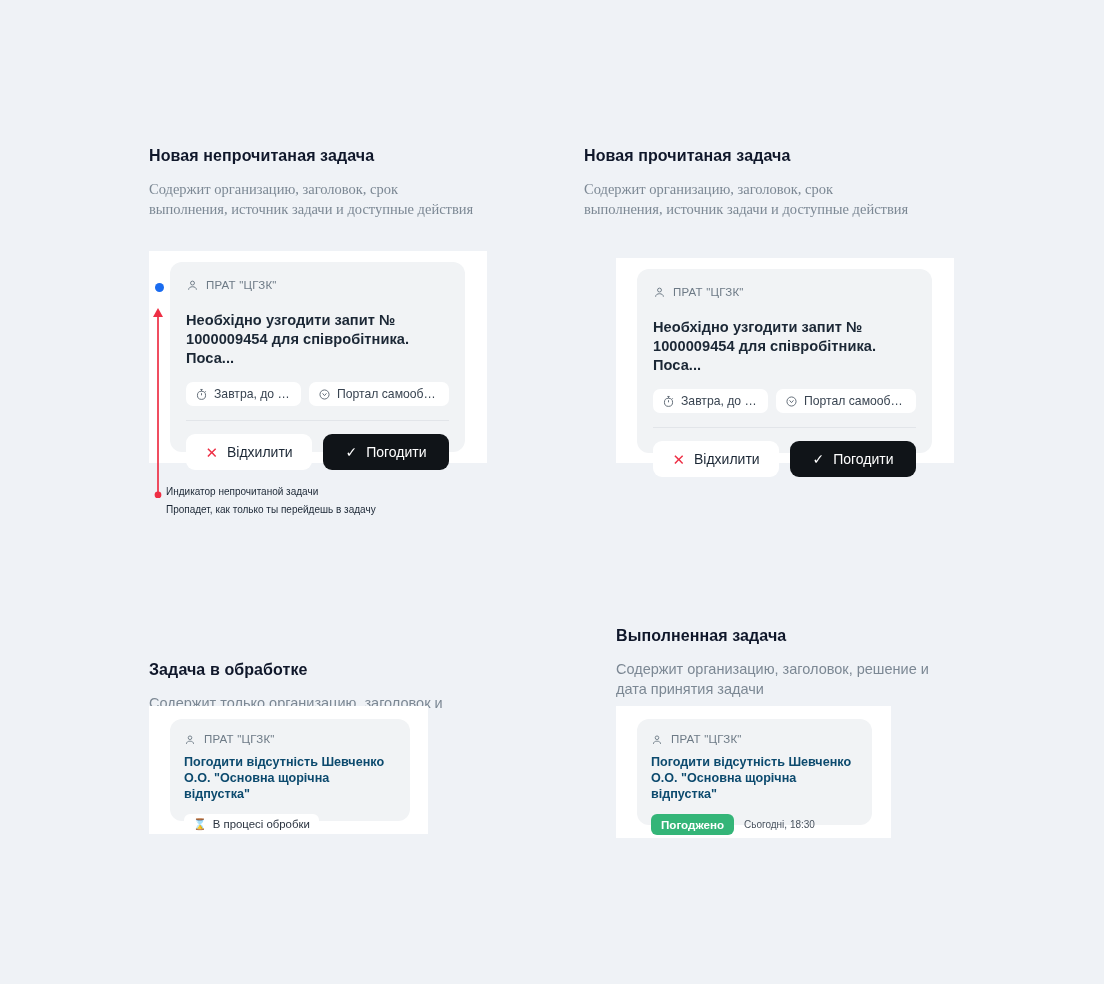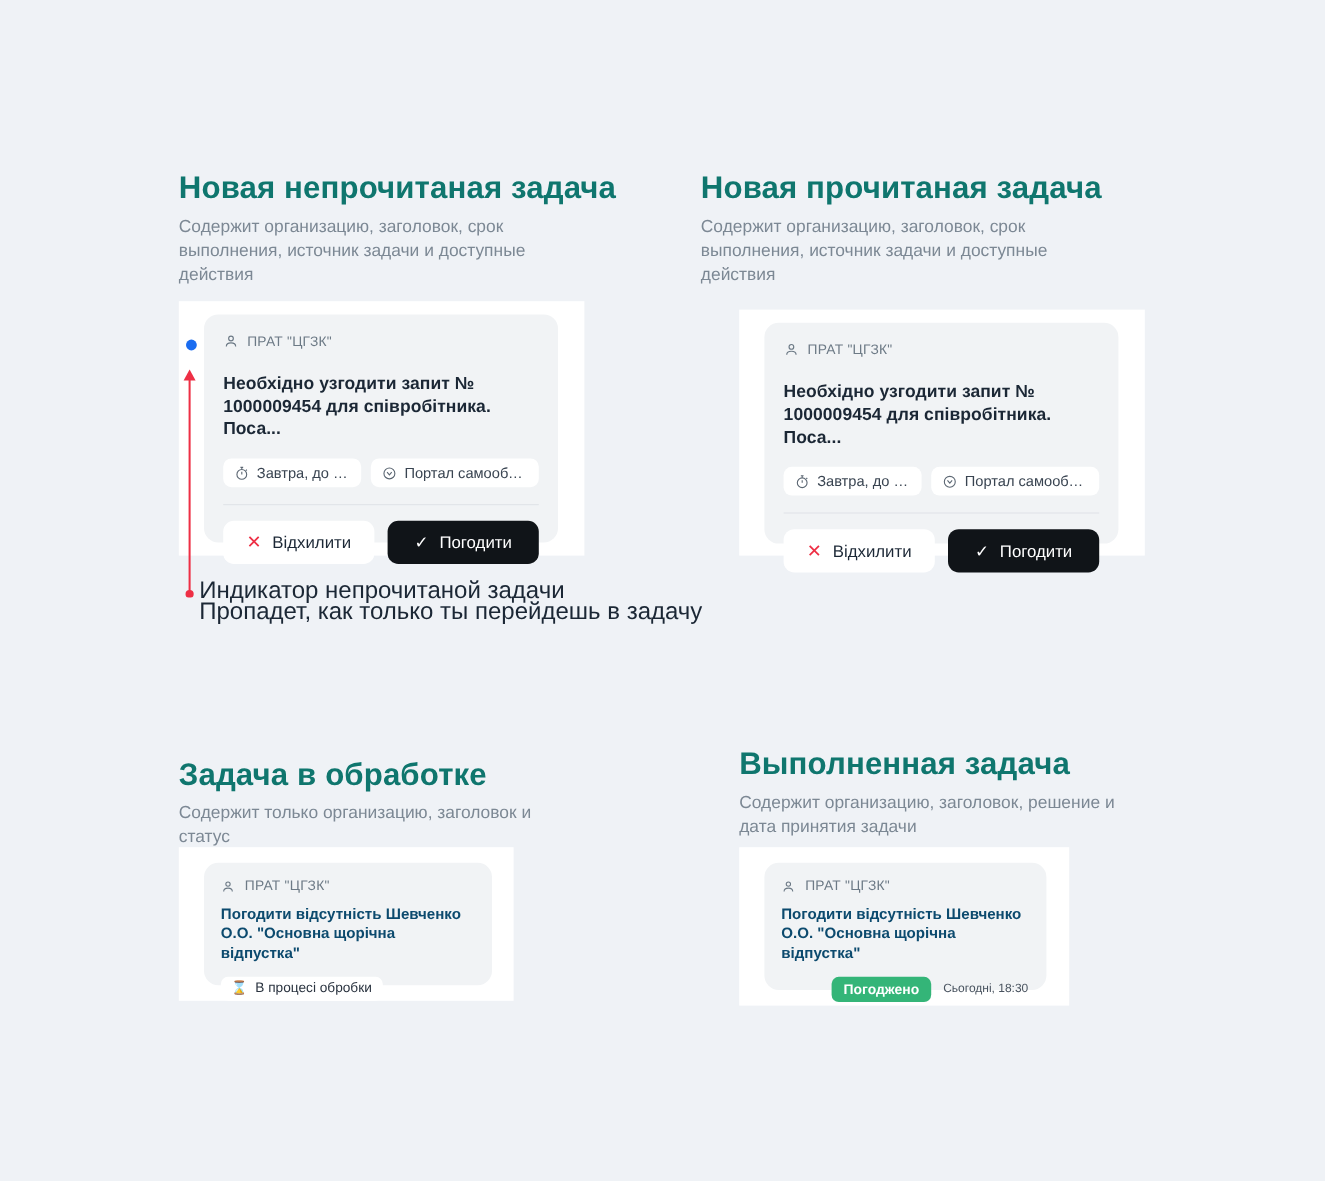"Новая непрочитаная задача" .sec-title { color: #0f766e -> #0f172a; font-size: 26px -> 16px }
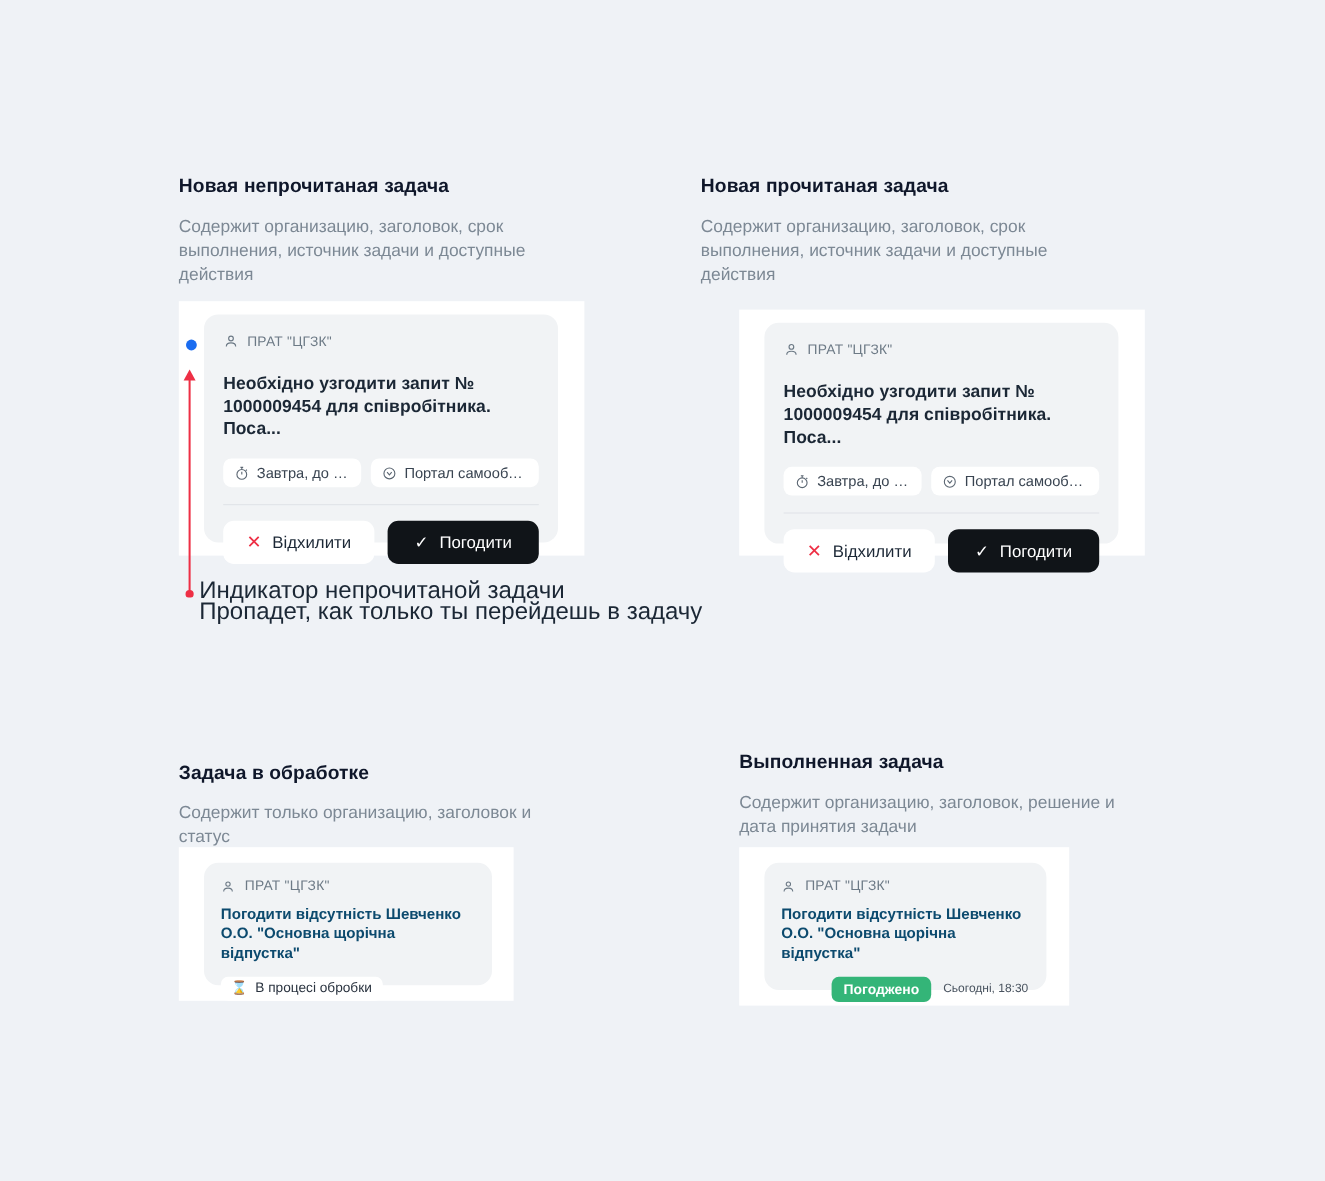"Содержит организацию, заголовок, срок" .sec-unread .sec-sub, .sec-read .sec-sub { font-family: none -> Liberation Serif, serif }
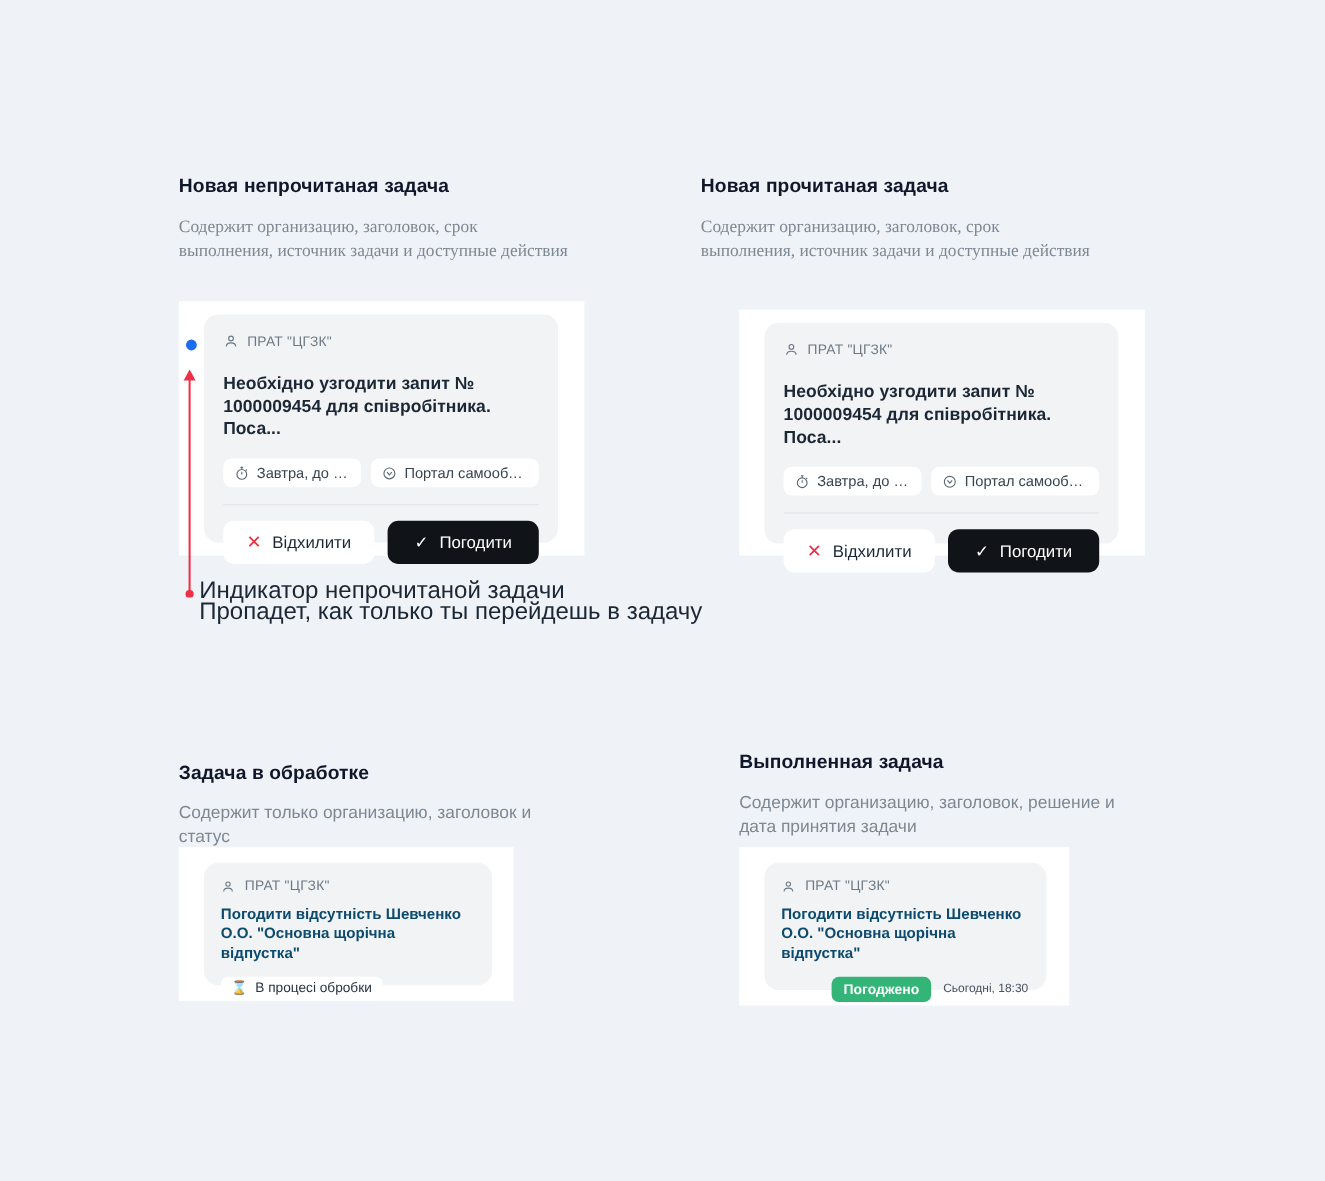"Индикатор непрочитаной задачи" .annot-text { font-size: 20px -> 10px }
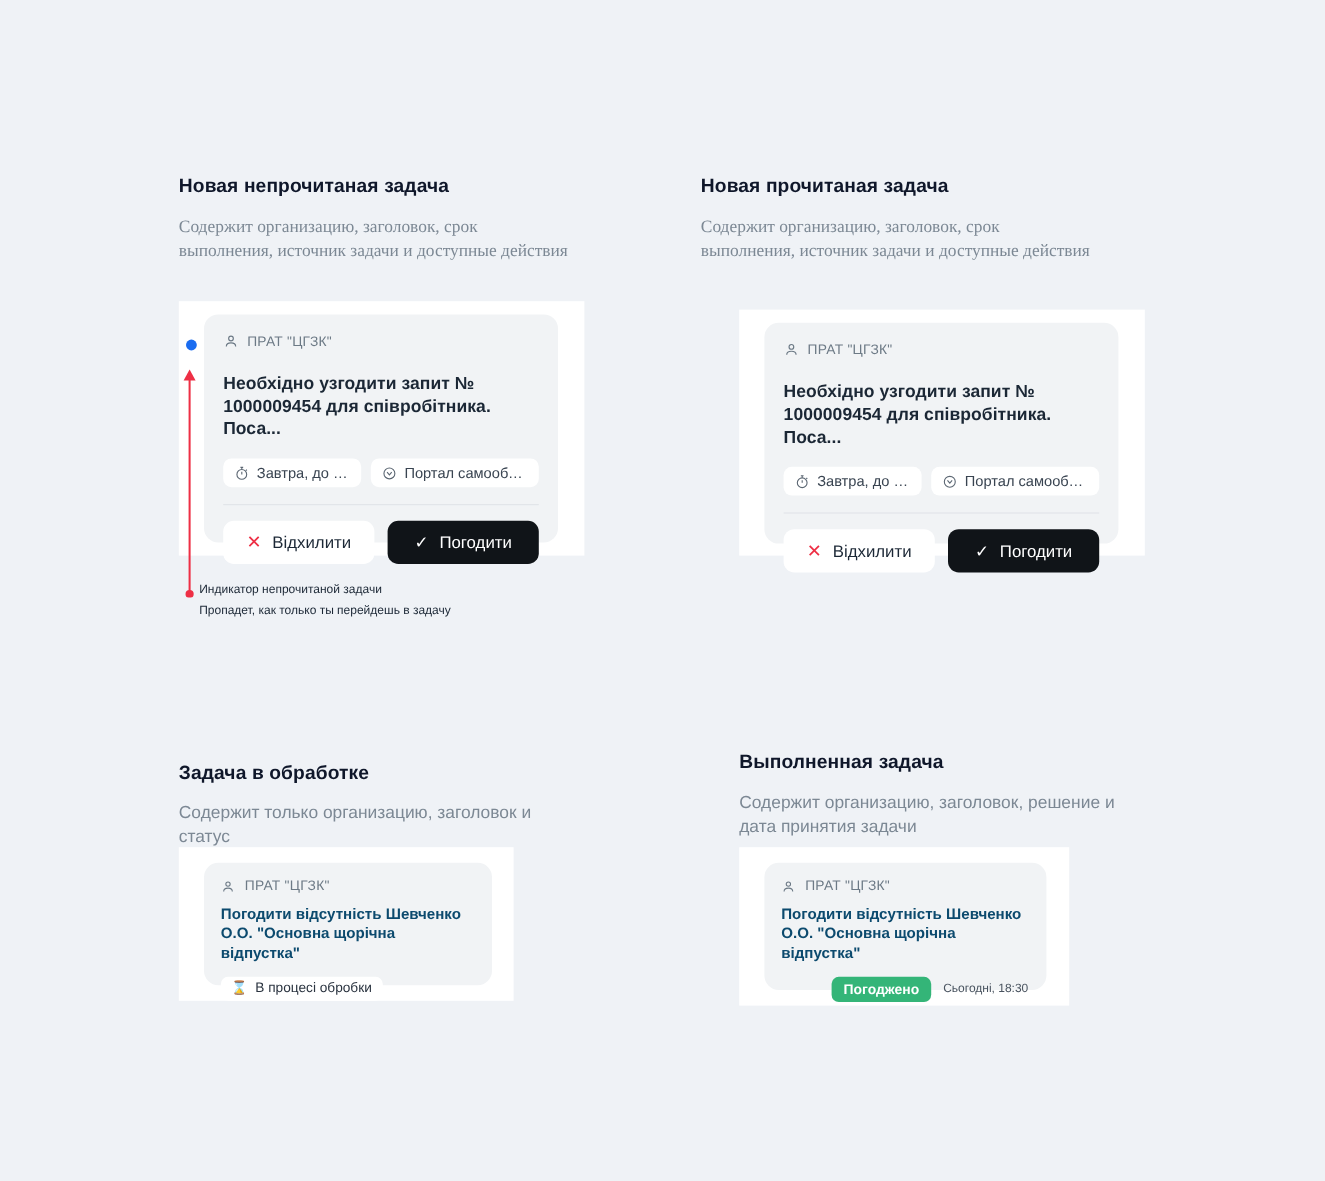"Задача в обработке" .sec-proc { top: 633px -> 658px }
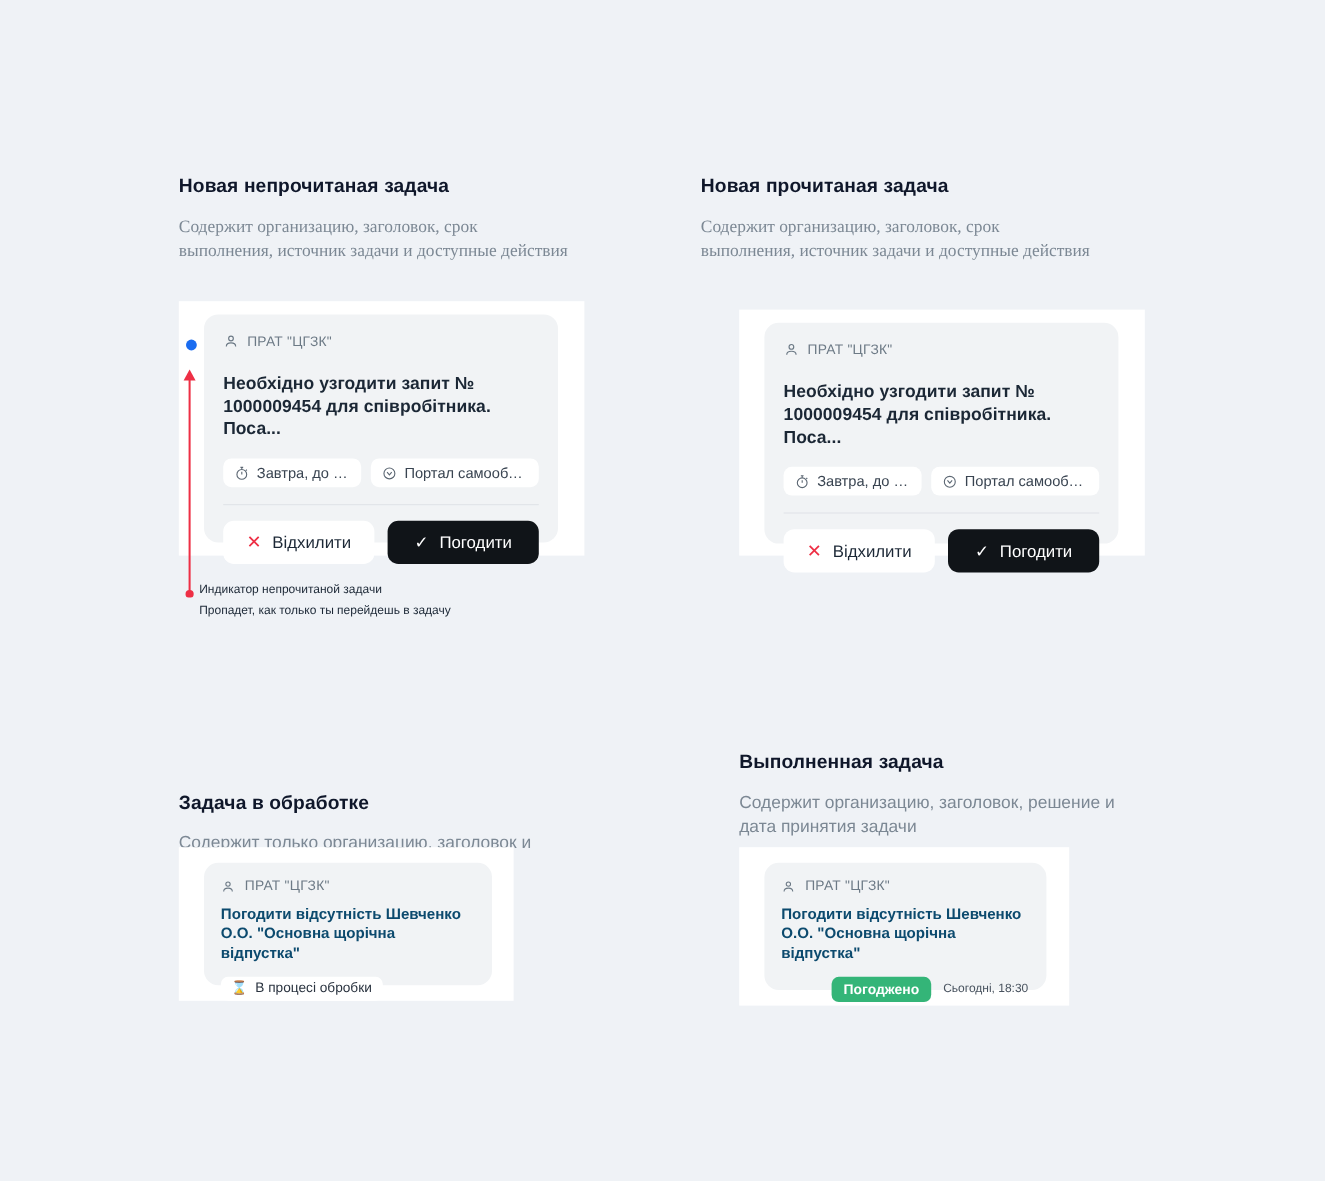"Погоджено" .pill-done { margin-left: 42px -> none }
